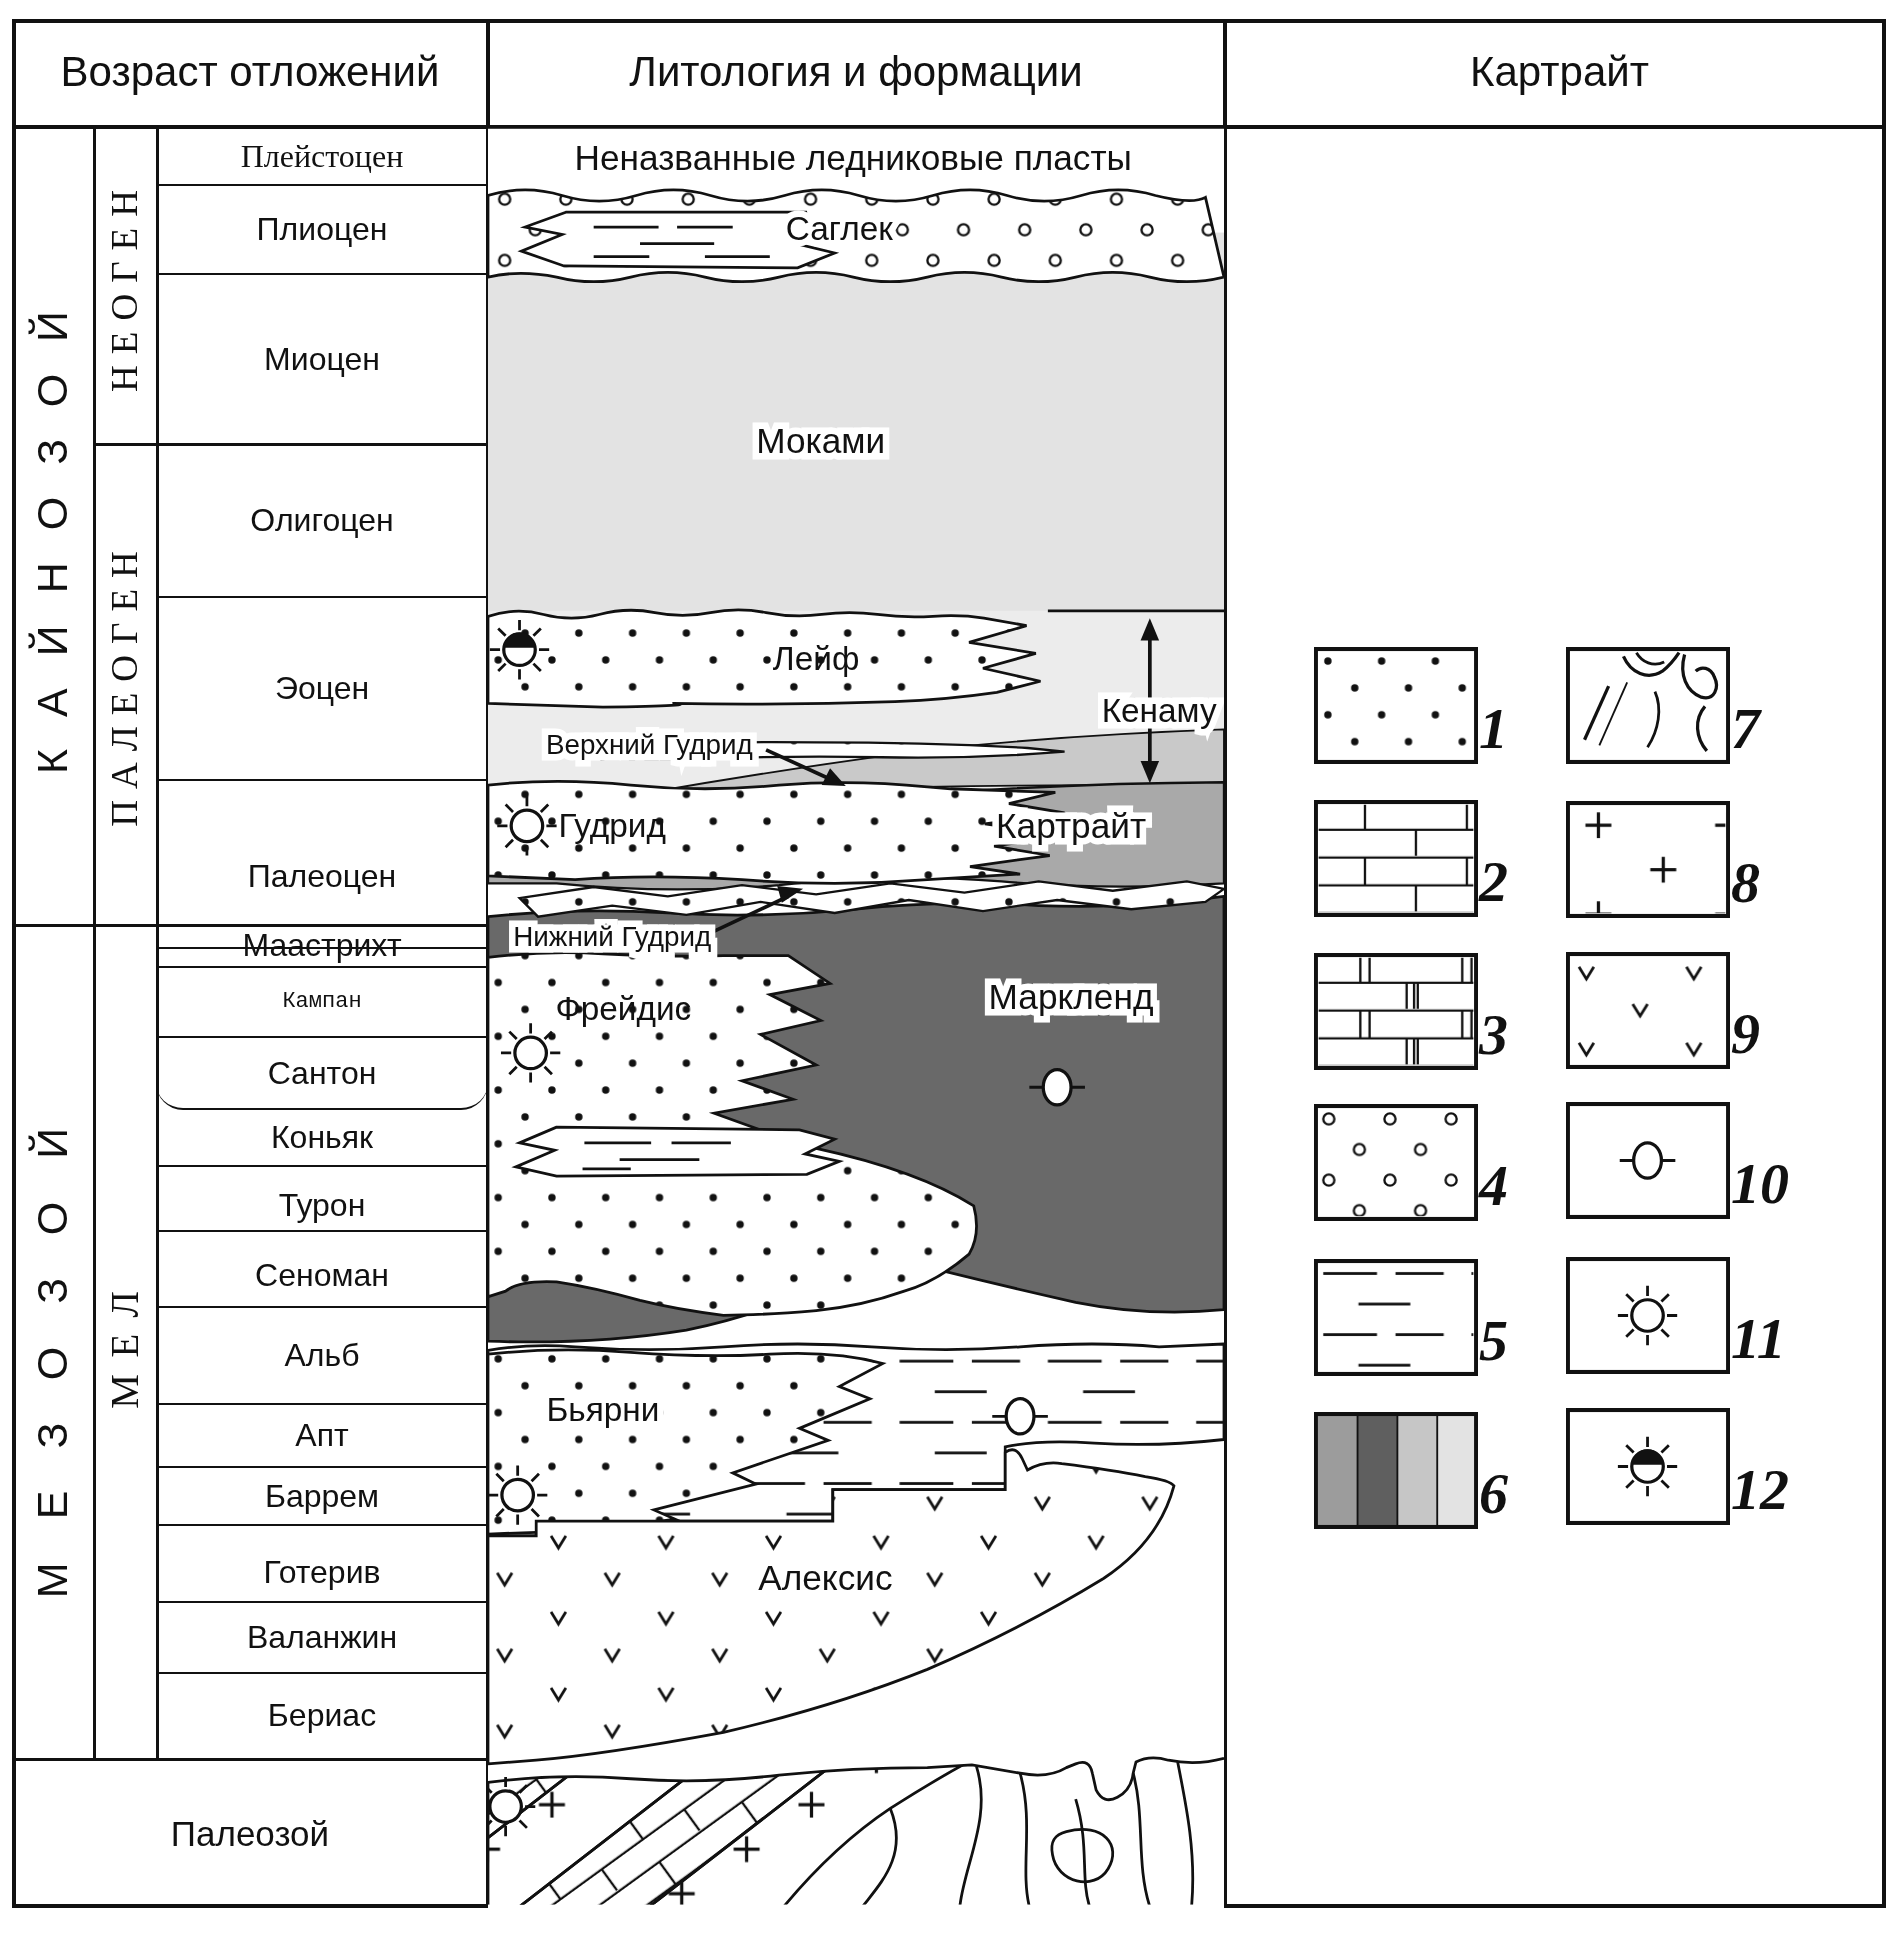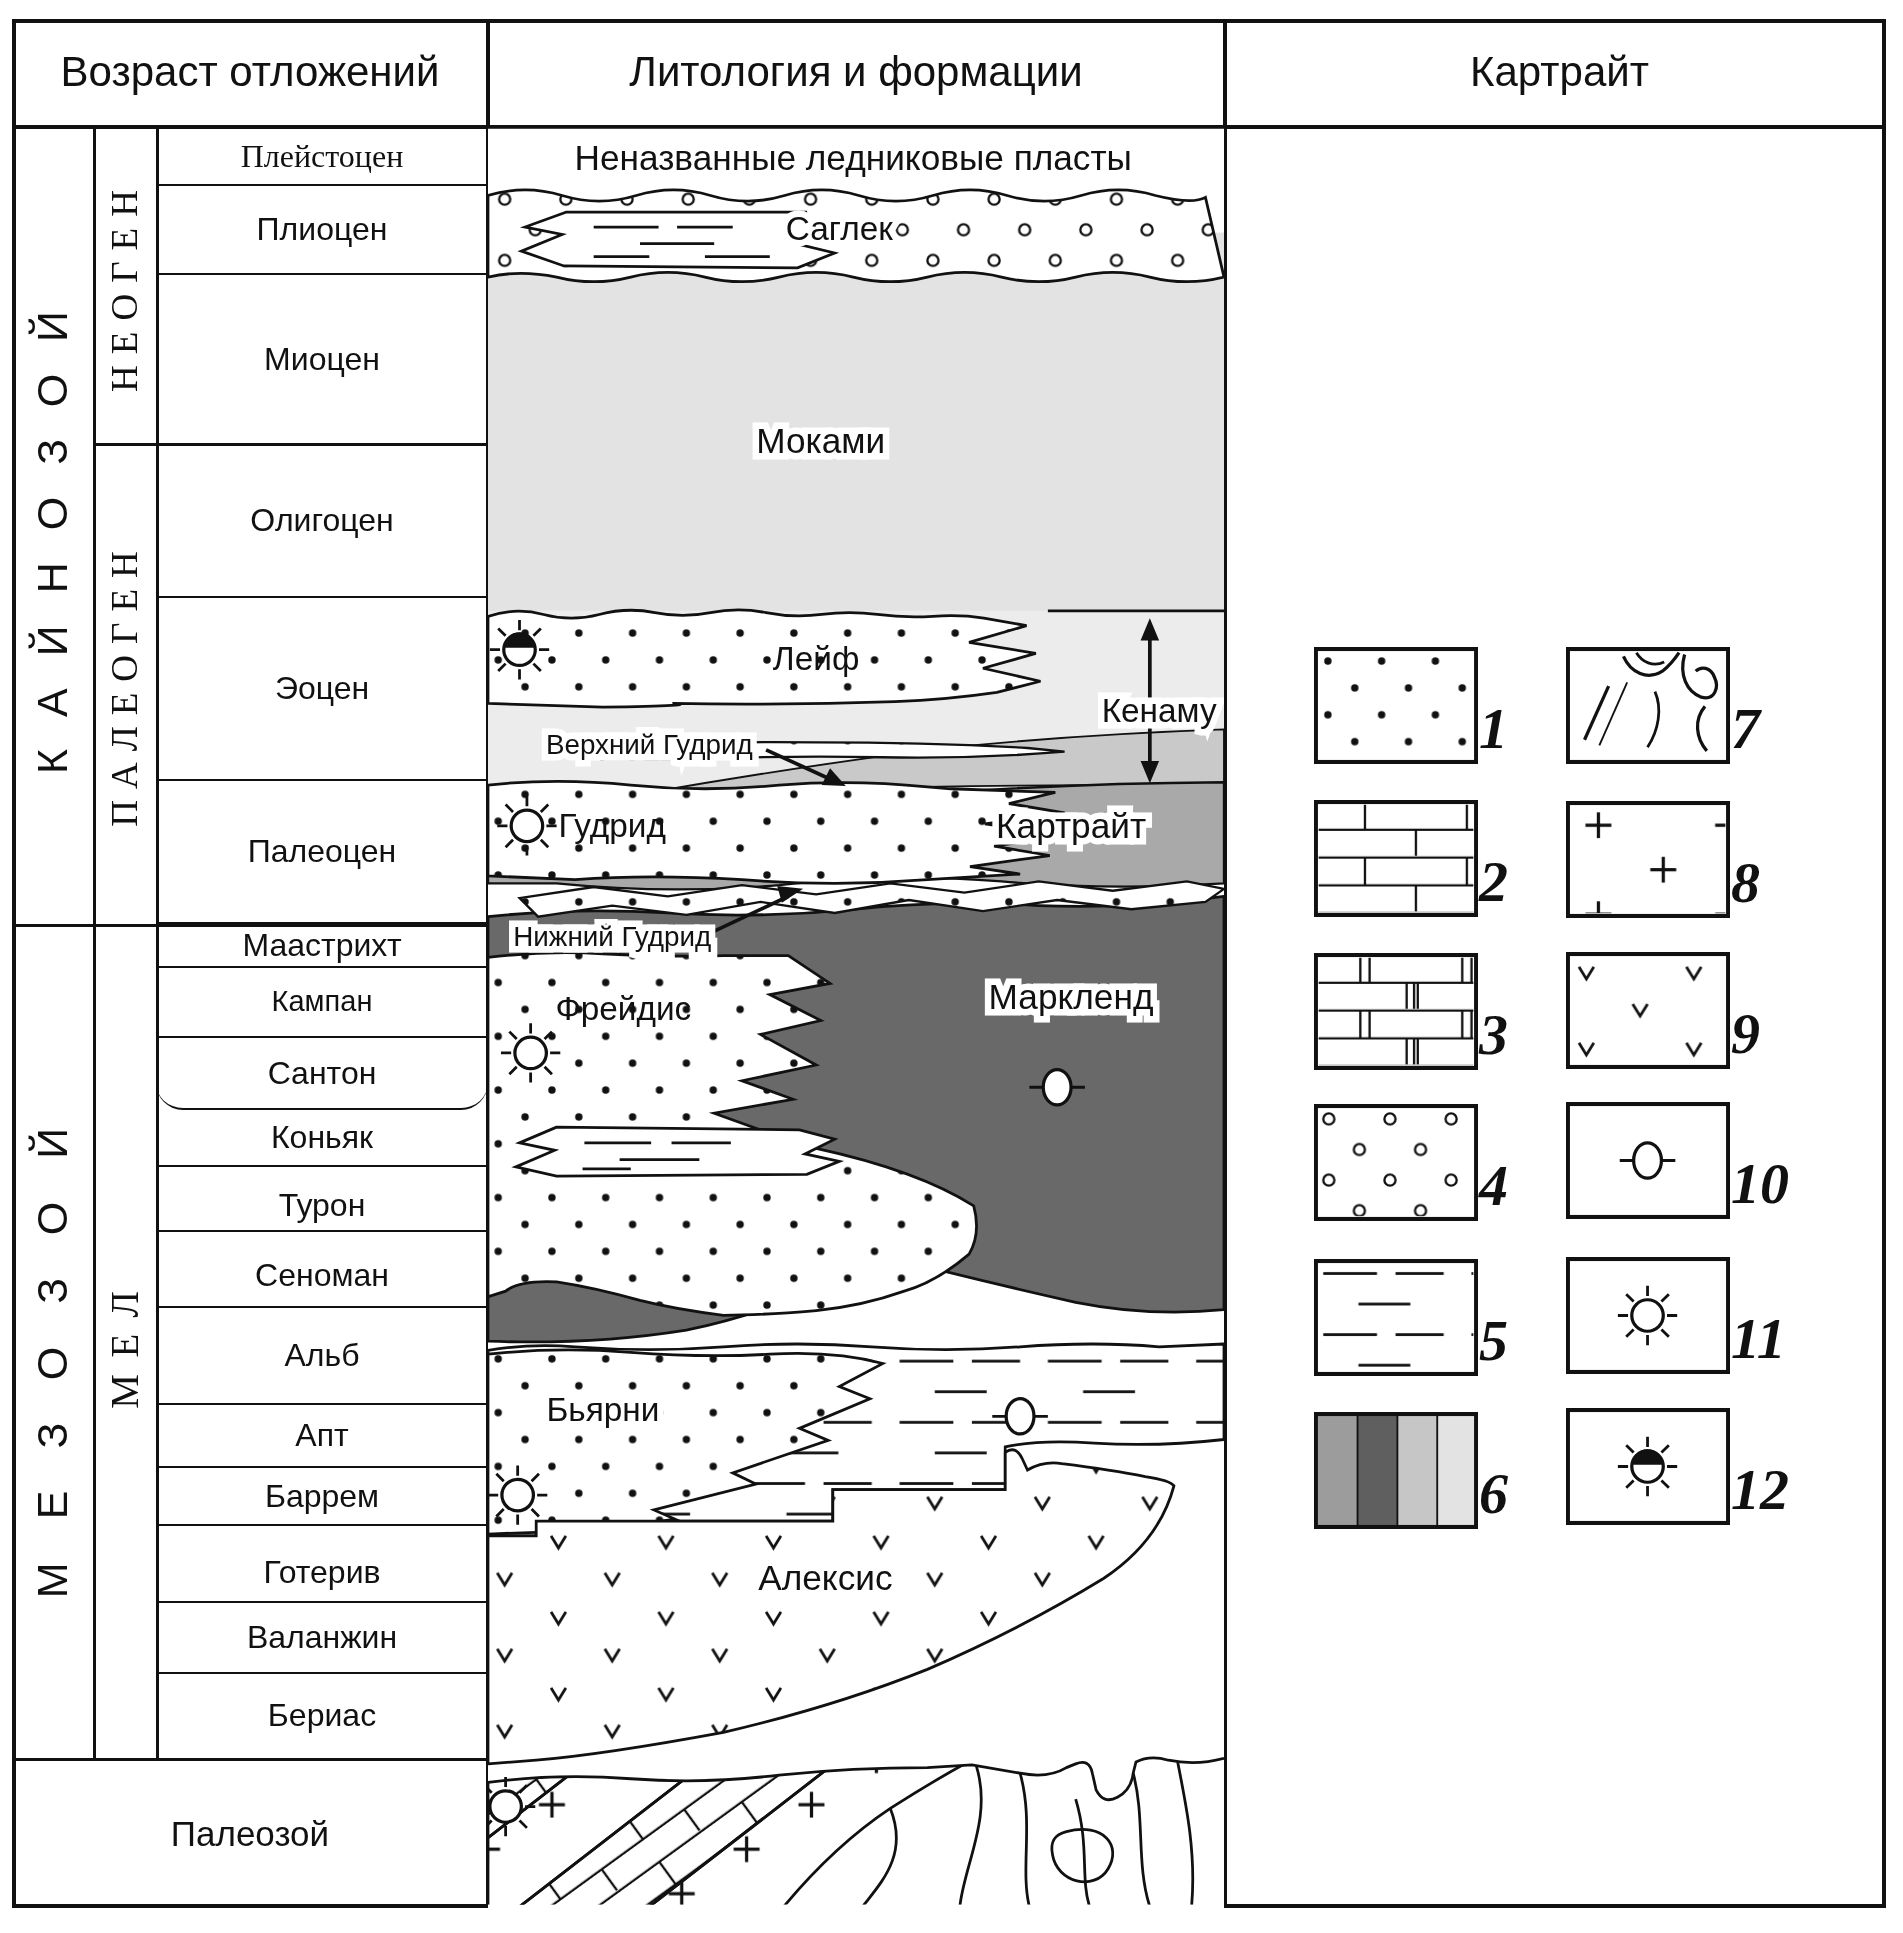"Палеоцен" div.abs { top: 781px -> 806px }
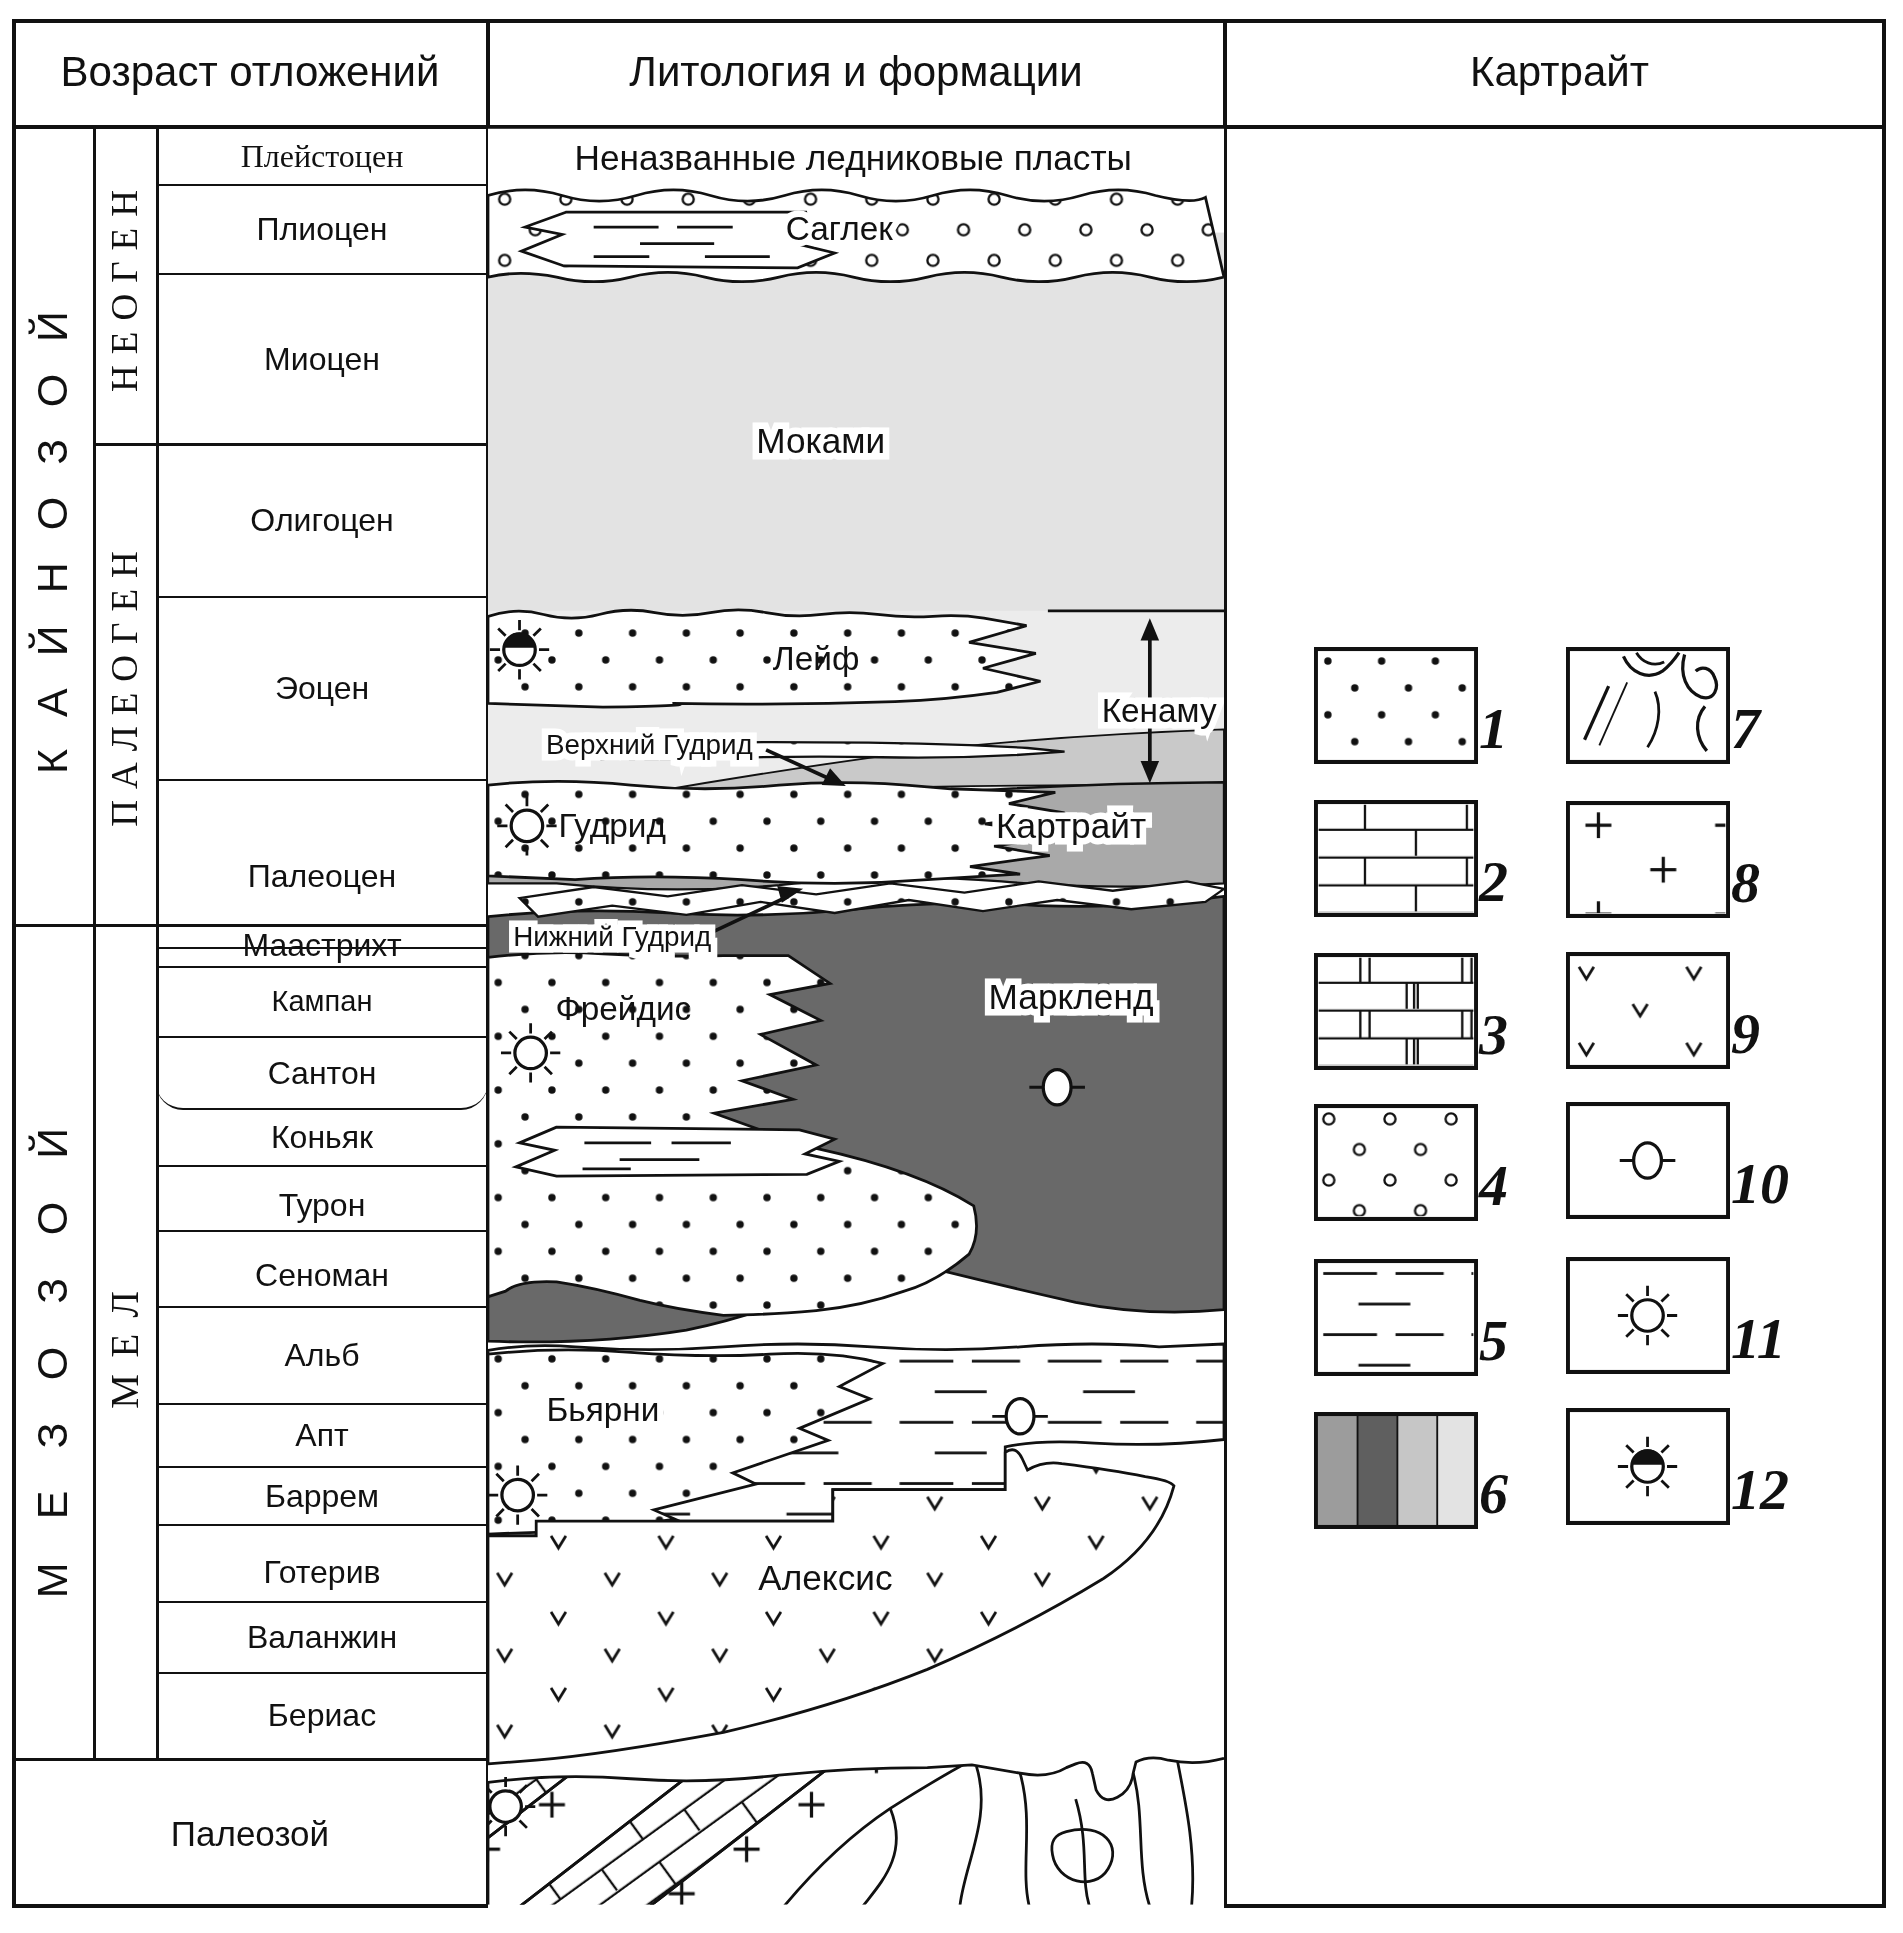"Кампан" .serif { font-family: Liberation Sans, sans-serif -> Liberation Mono, monospace; font-size: 29px -> 22px }
